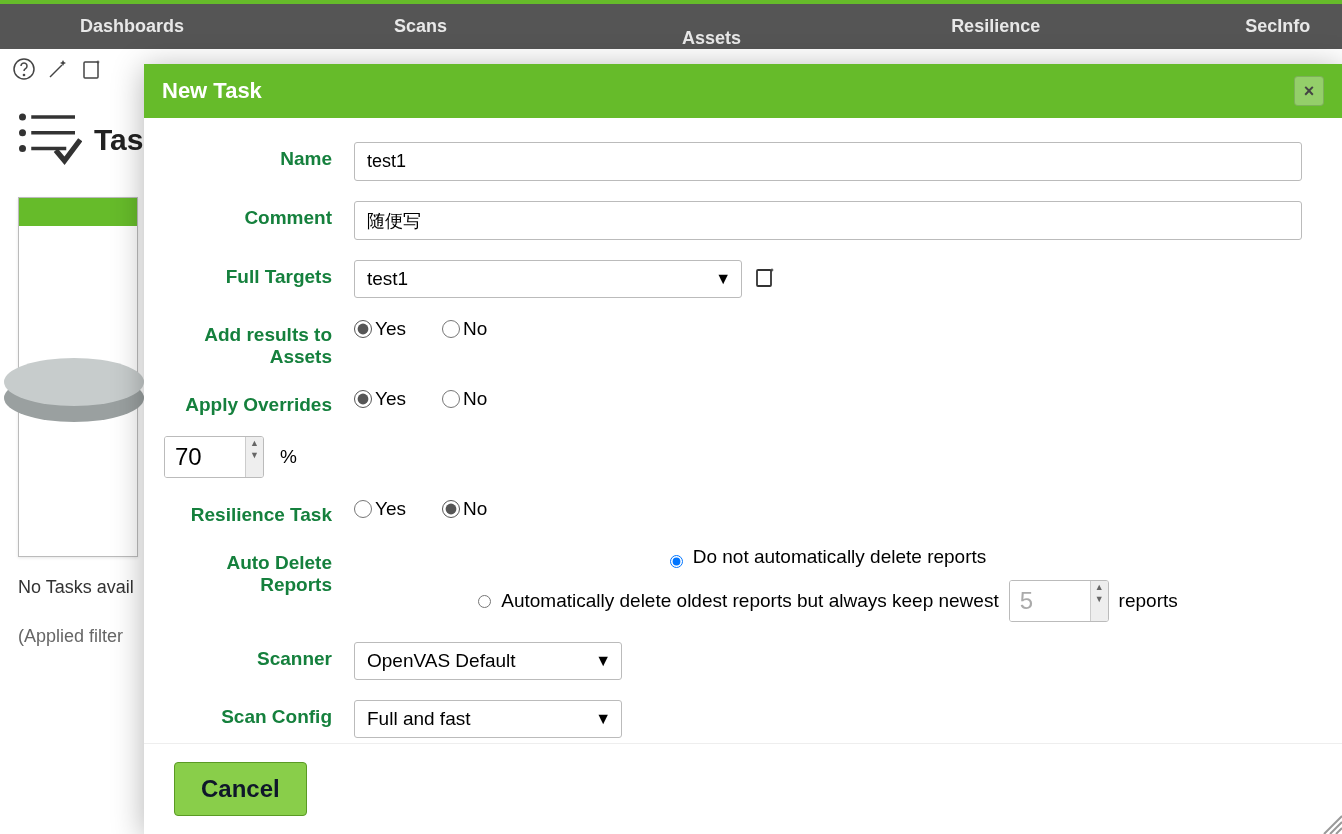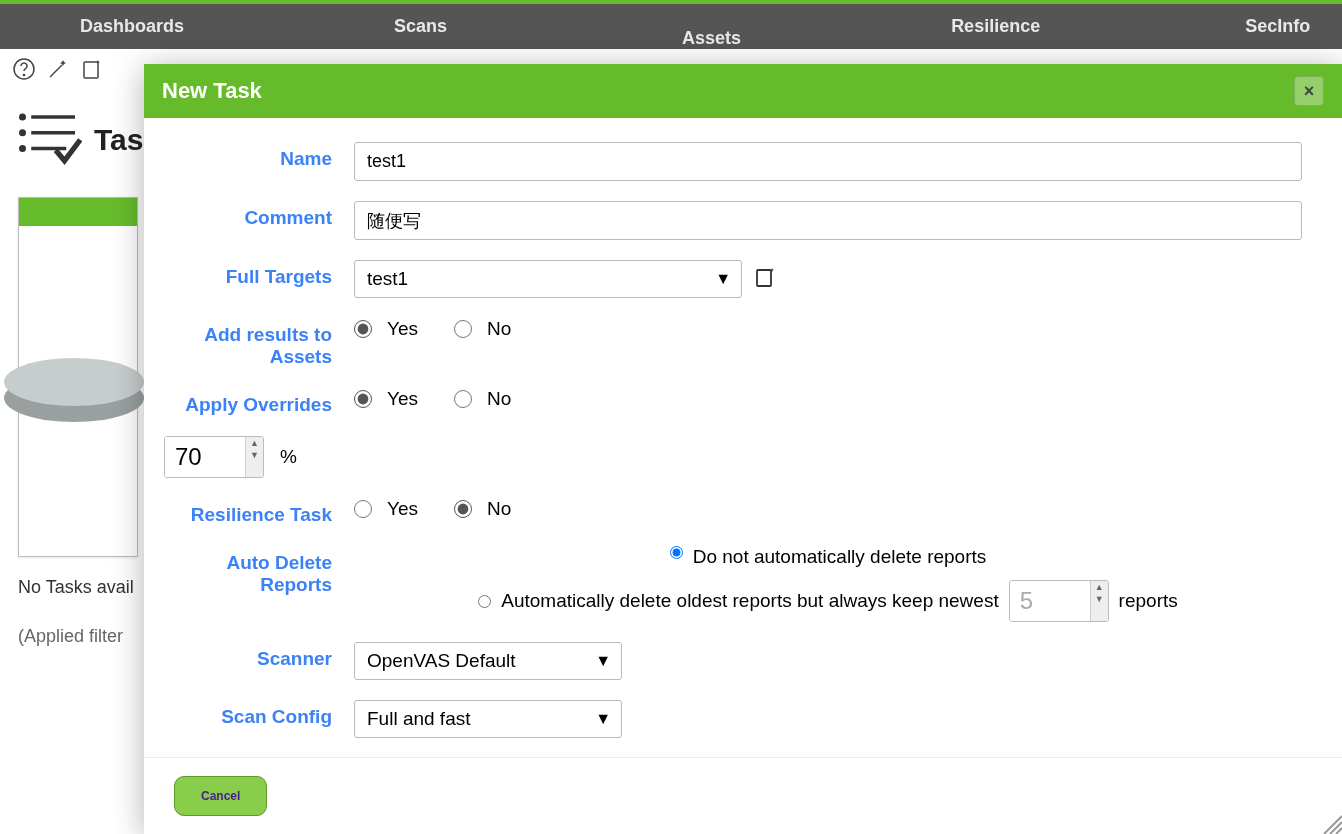"Name" .form-row .label { color: #3b82f6 -> #15803d }
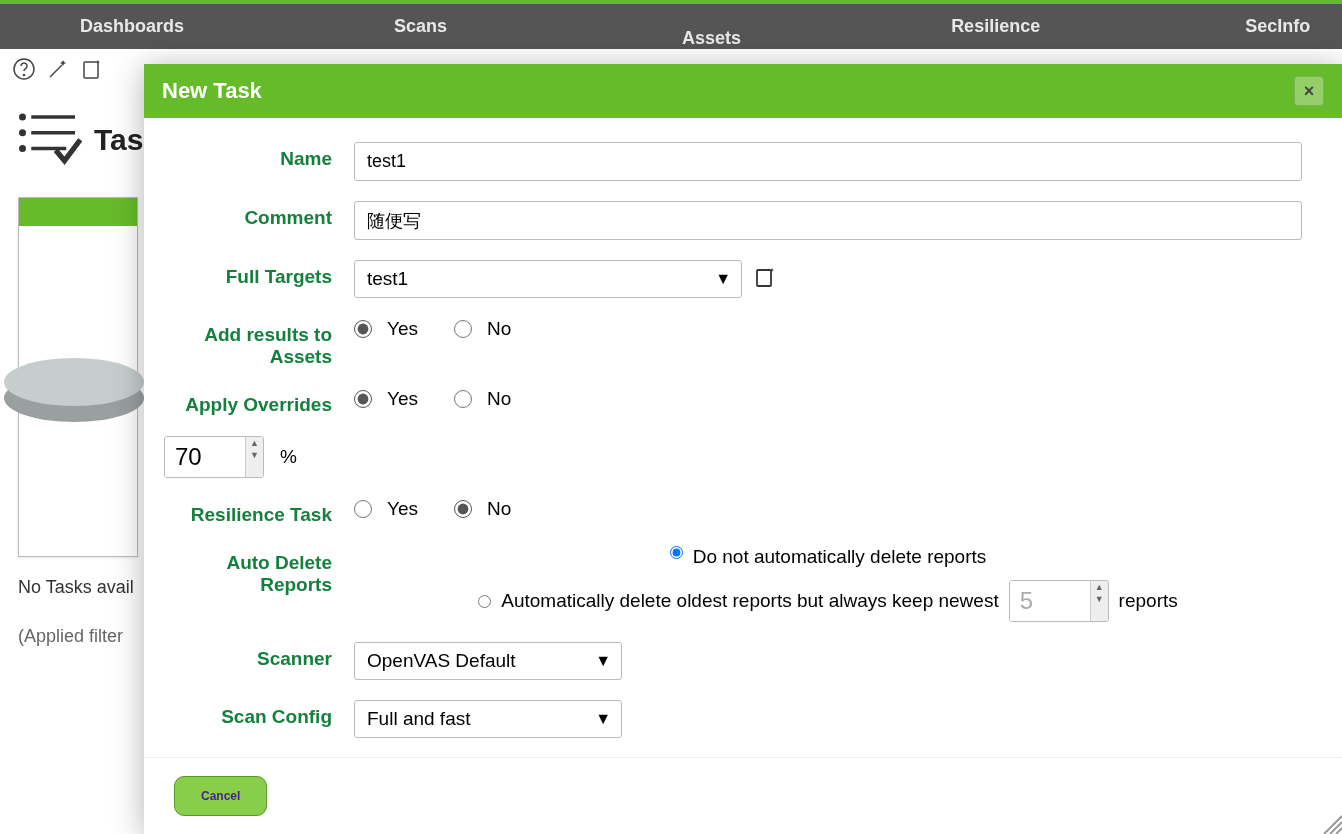"Yes" .radio-group label { gap: 15px -> 3px }
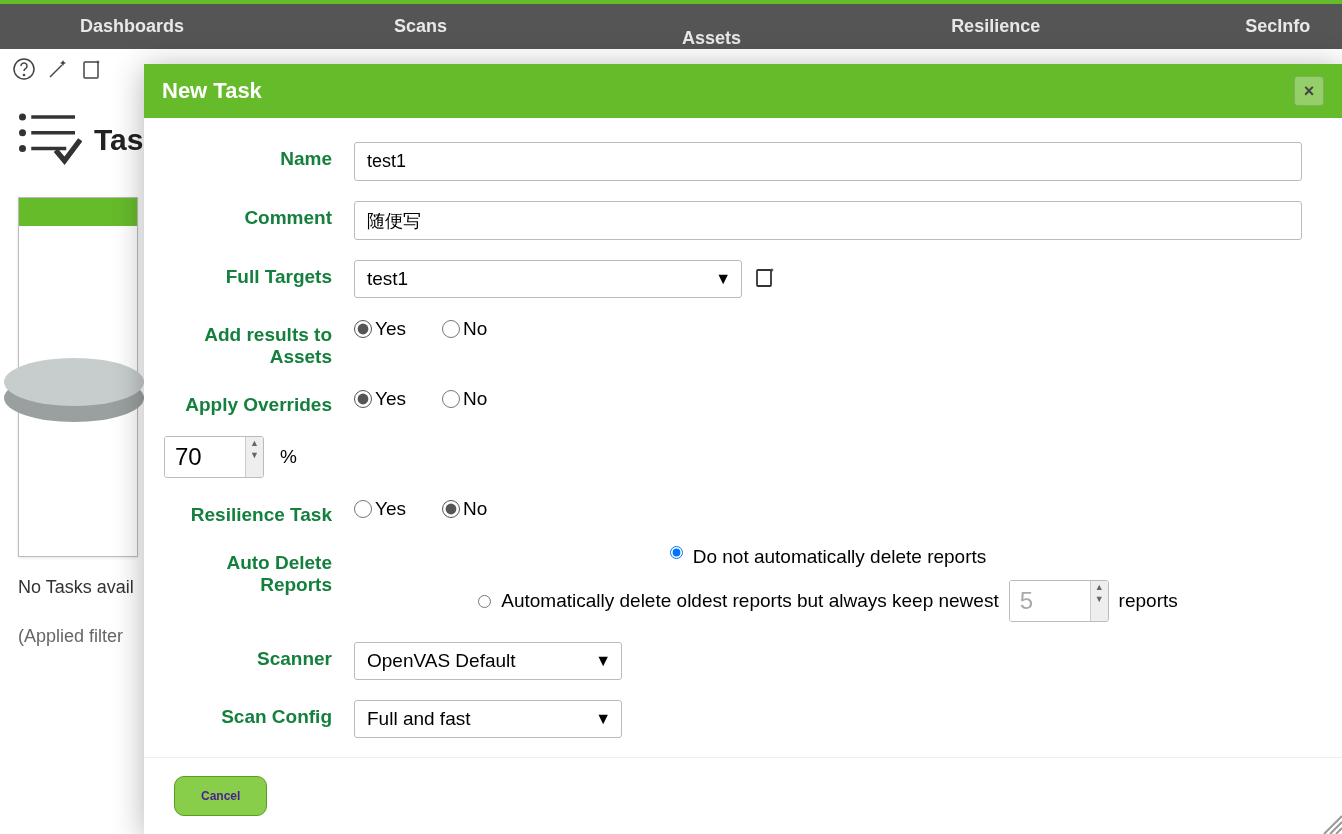"Do not automatically delete reports" label { align-items: flex-start -> flex-end }
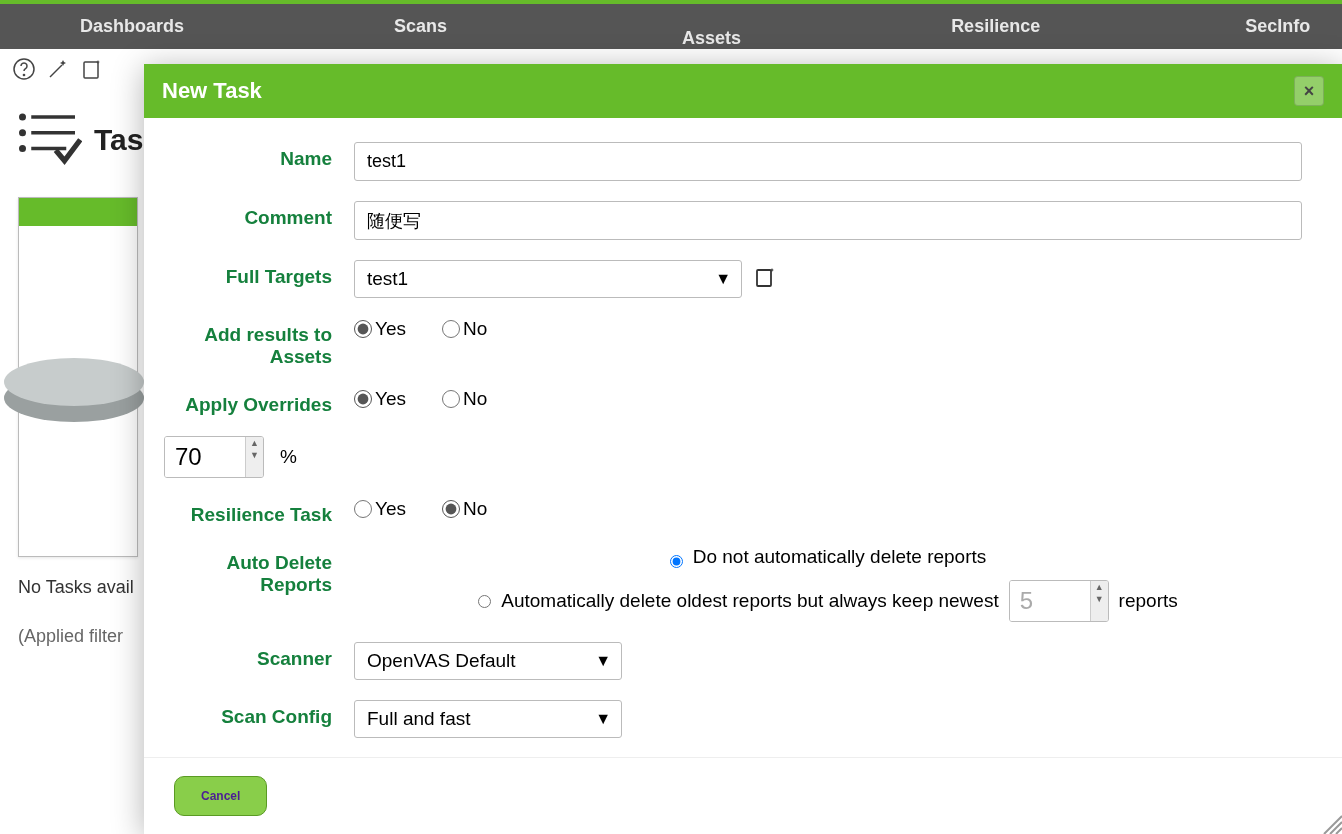"Cancel" .btn { border-radius: 10px -> 4px; color: #4c1d95 -> #0f172a; font-size: 12px -> 24px }
